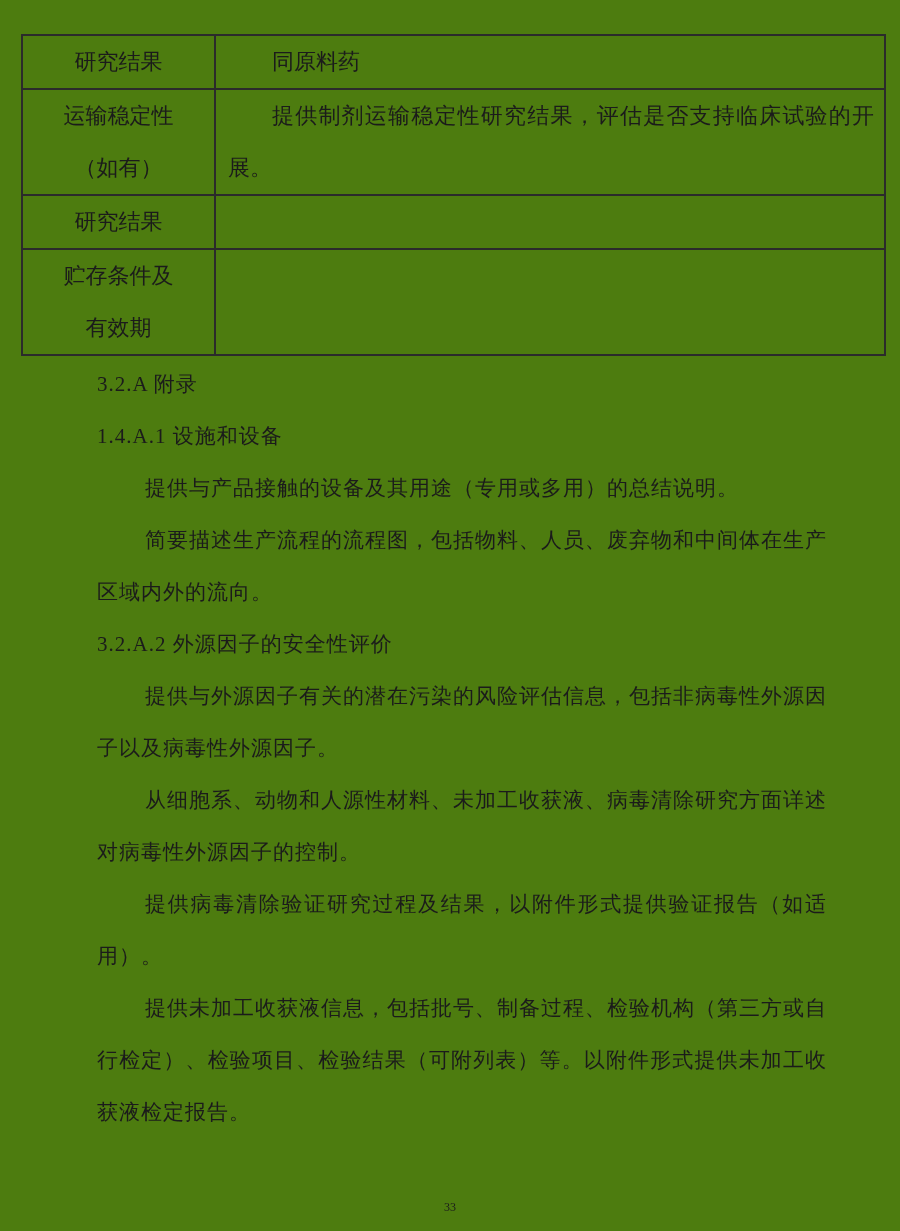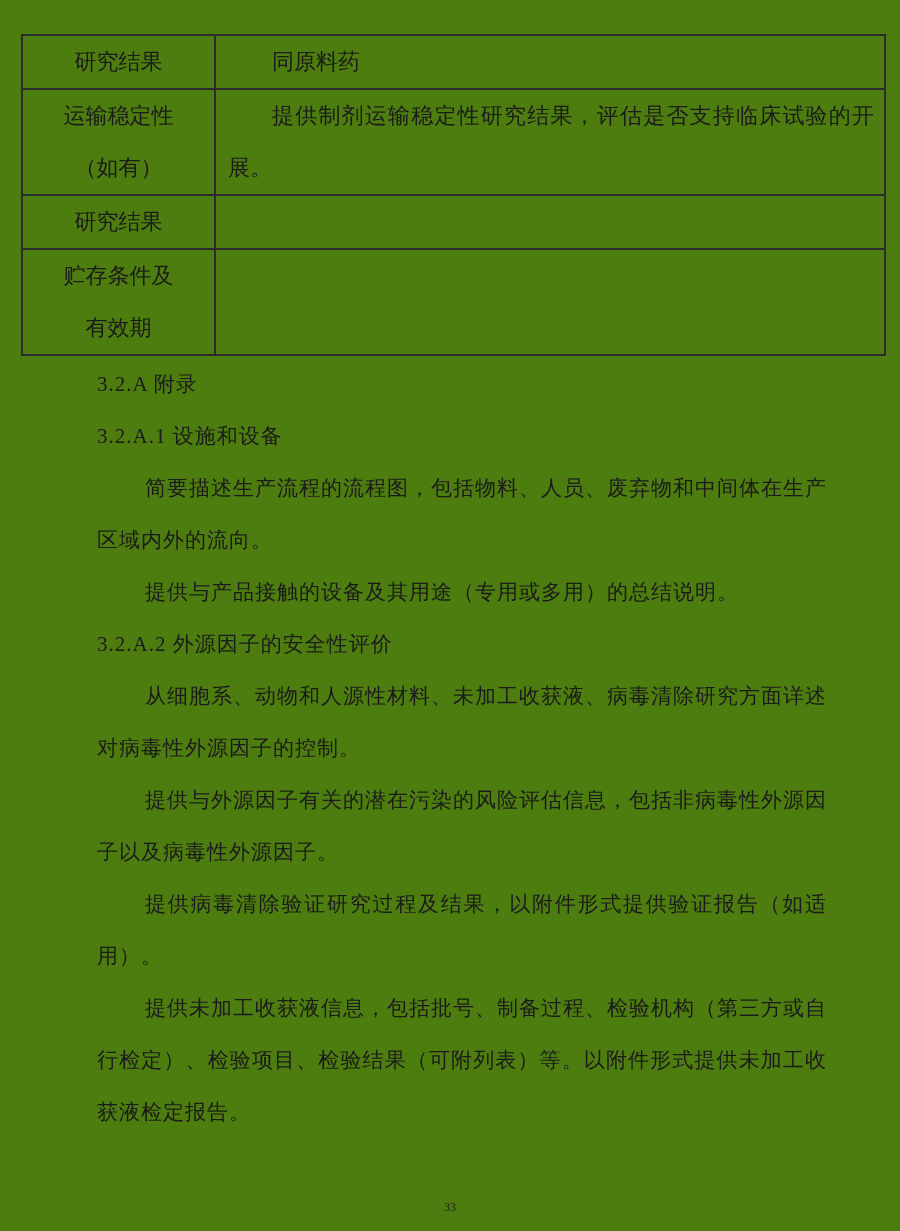"3.2.A.1 设施和设备" p.heading { text: 3.2.A.1 -> 1.4.A.1 }
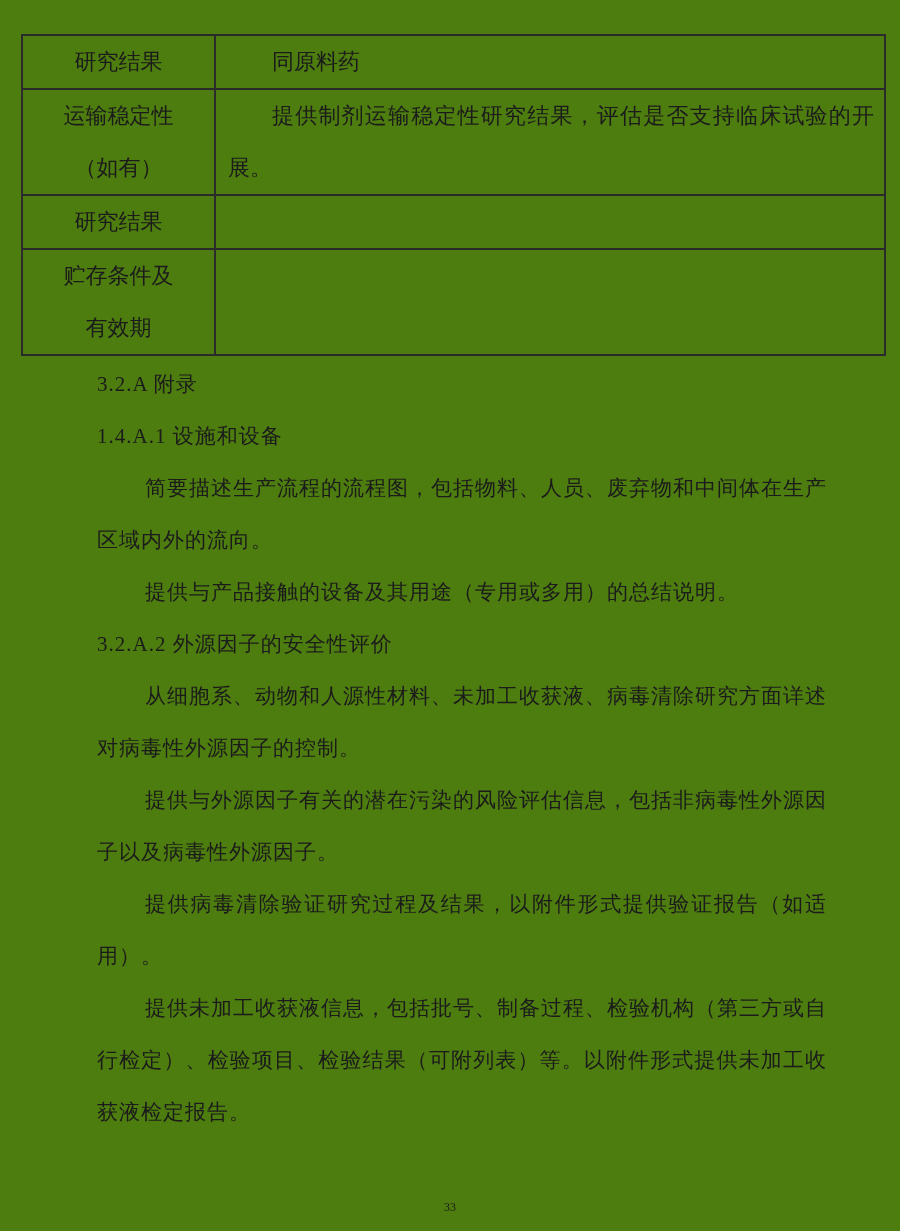"简要描述生产流程的流程图，包括物料、人员、废弃物和中间体在生产区域内外的流向。" p.para { order: before "提供与产品接触的设备及其用途（专用或多用）的总结说明。" -> after "提供与产品接触的设备及其用途（专用或多用）的总结说明。" }
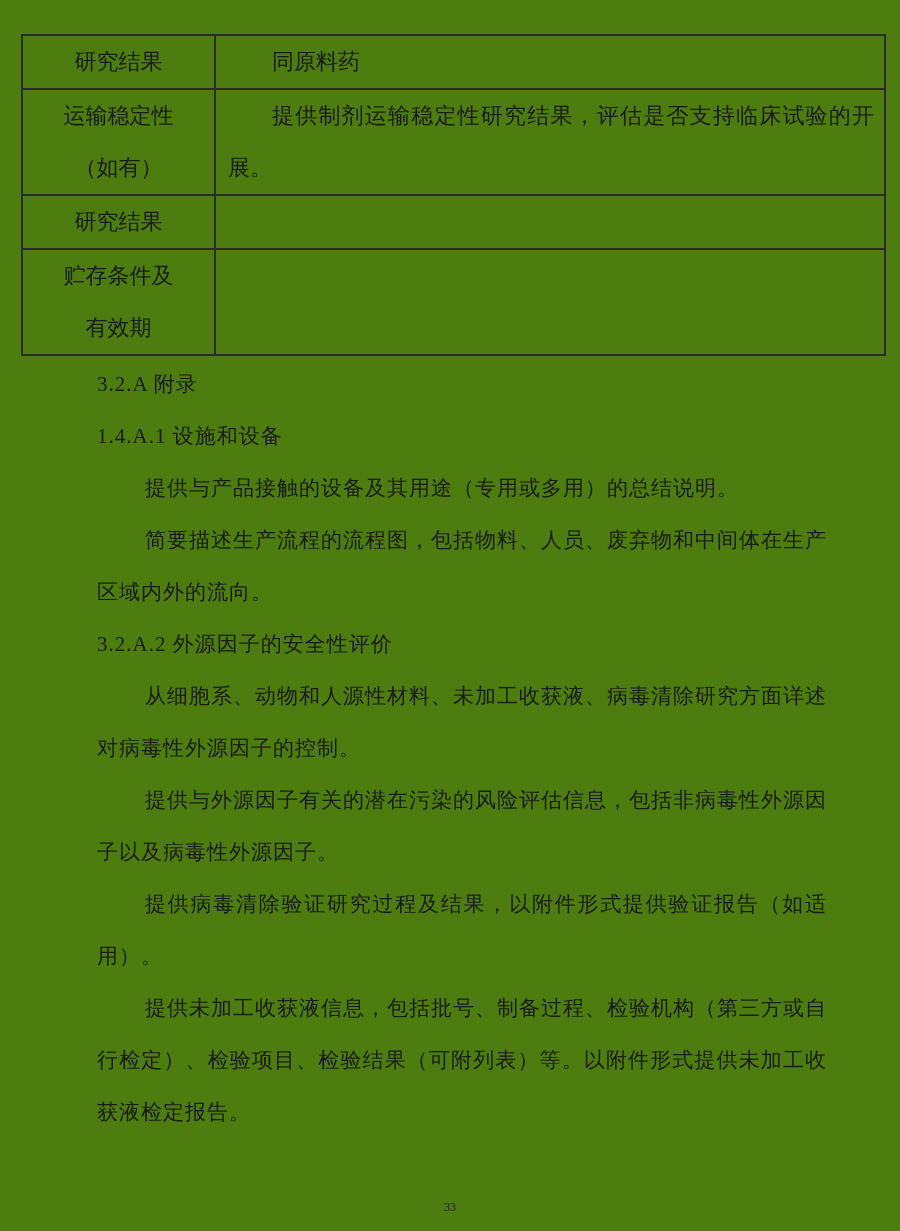"从细胞系、动物和人源性材料、未加工收获液、病毒清除研究方面详述对病毒性外源因子的" p.para { order: before "提供与外源因子有关的潜在污染的风险评估信息，包括非病毒性外源因子以及病毒性外源因" -> after "提供与外源因子有关的潜在污染的风险评估信息，包括非病毒性外源因子以及病毒性外源因" }
